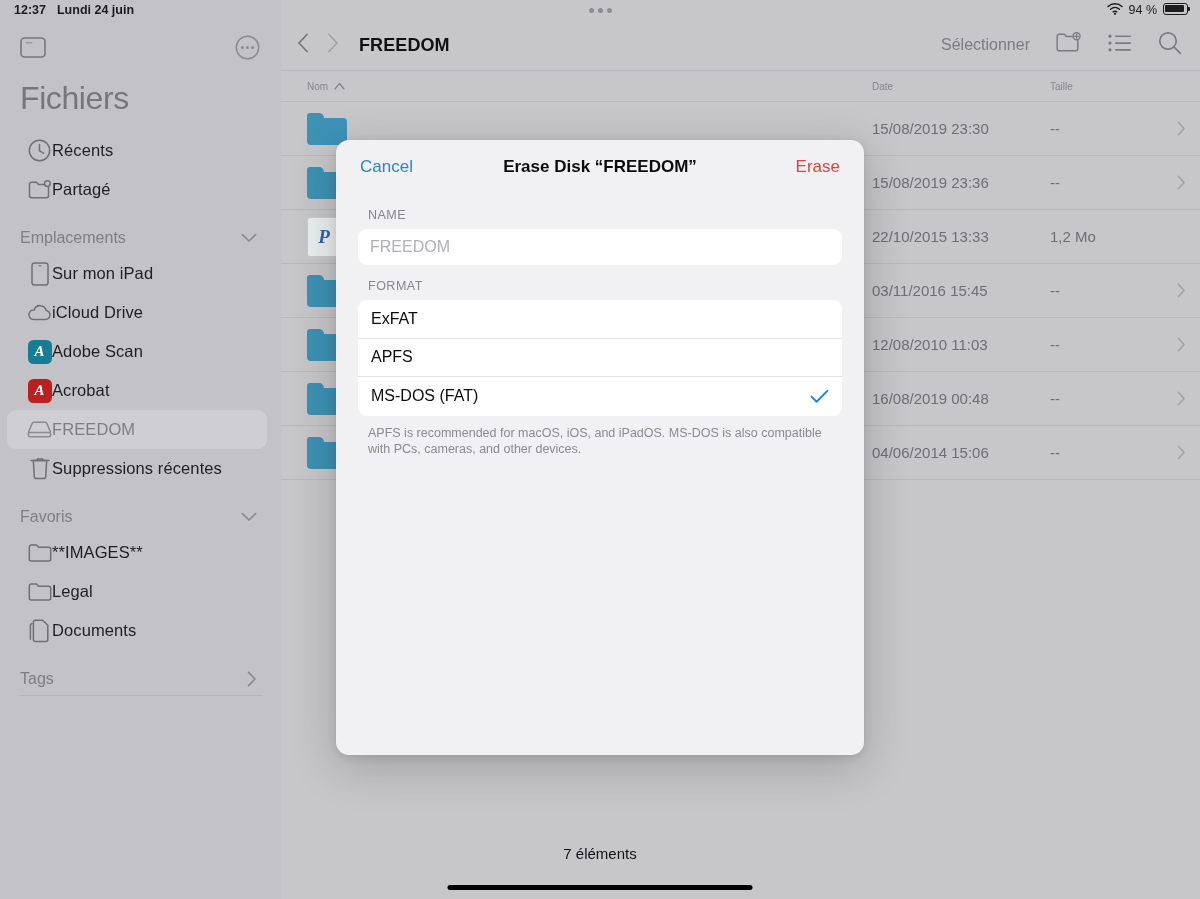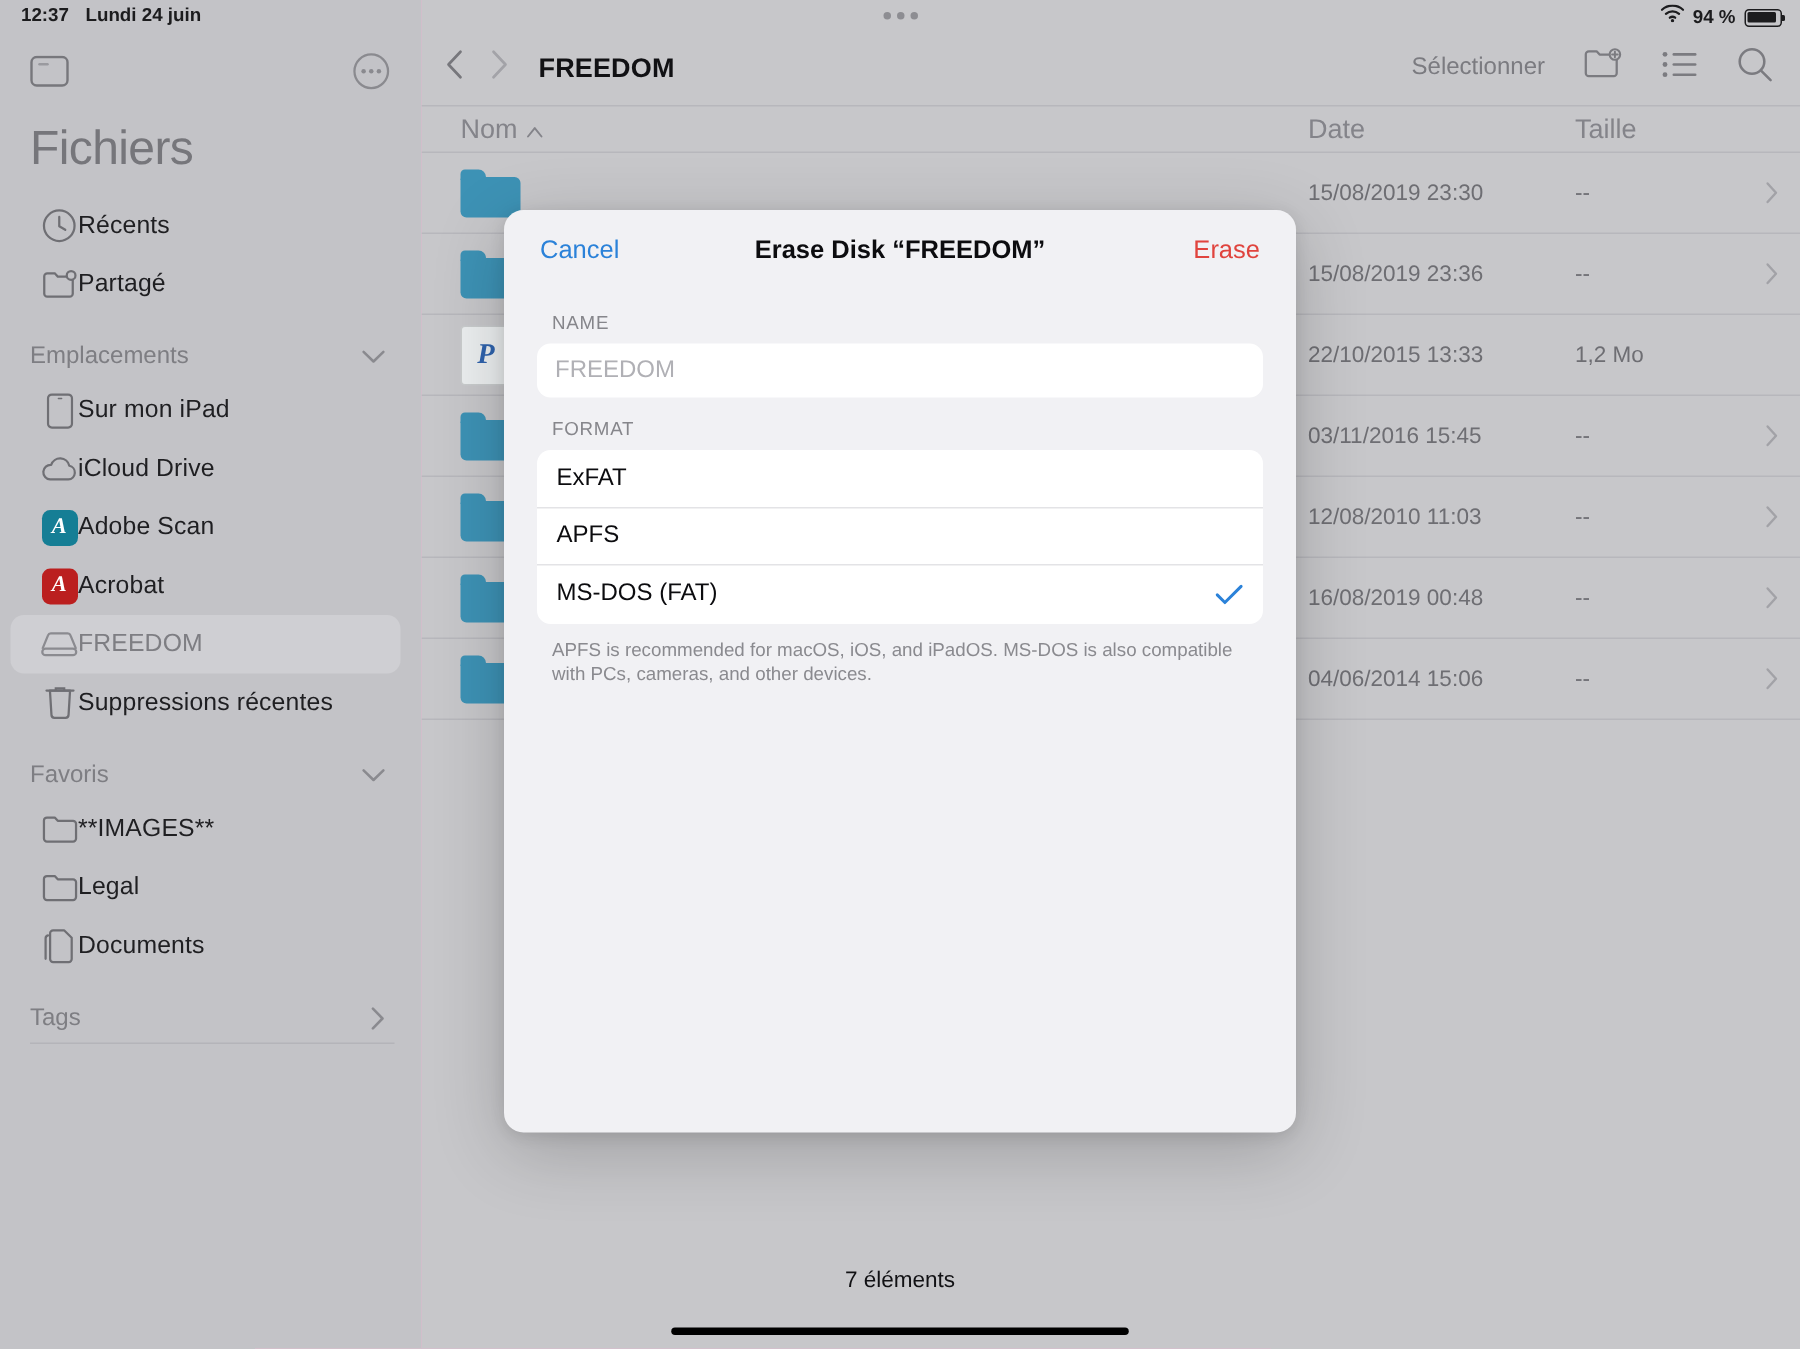"12:37" #screen { background: #f9a8d4 -> #ffffff }
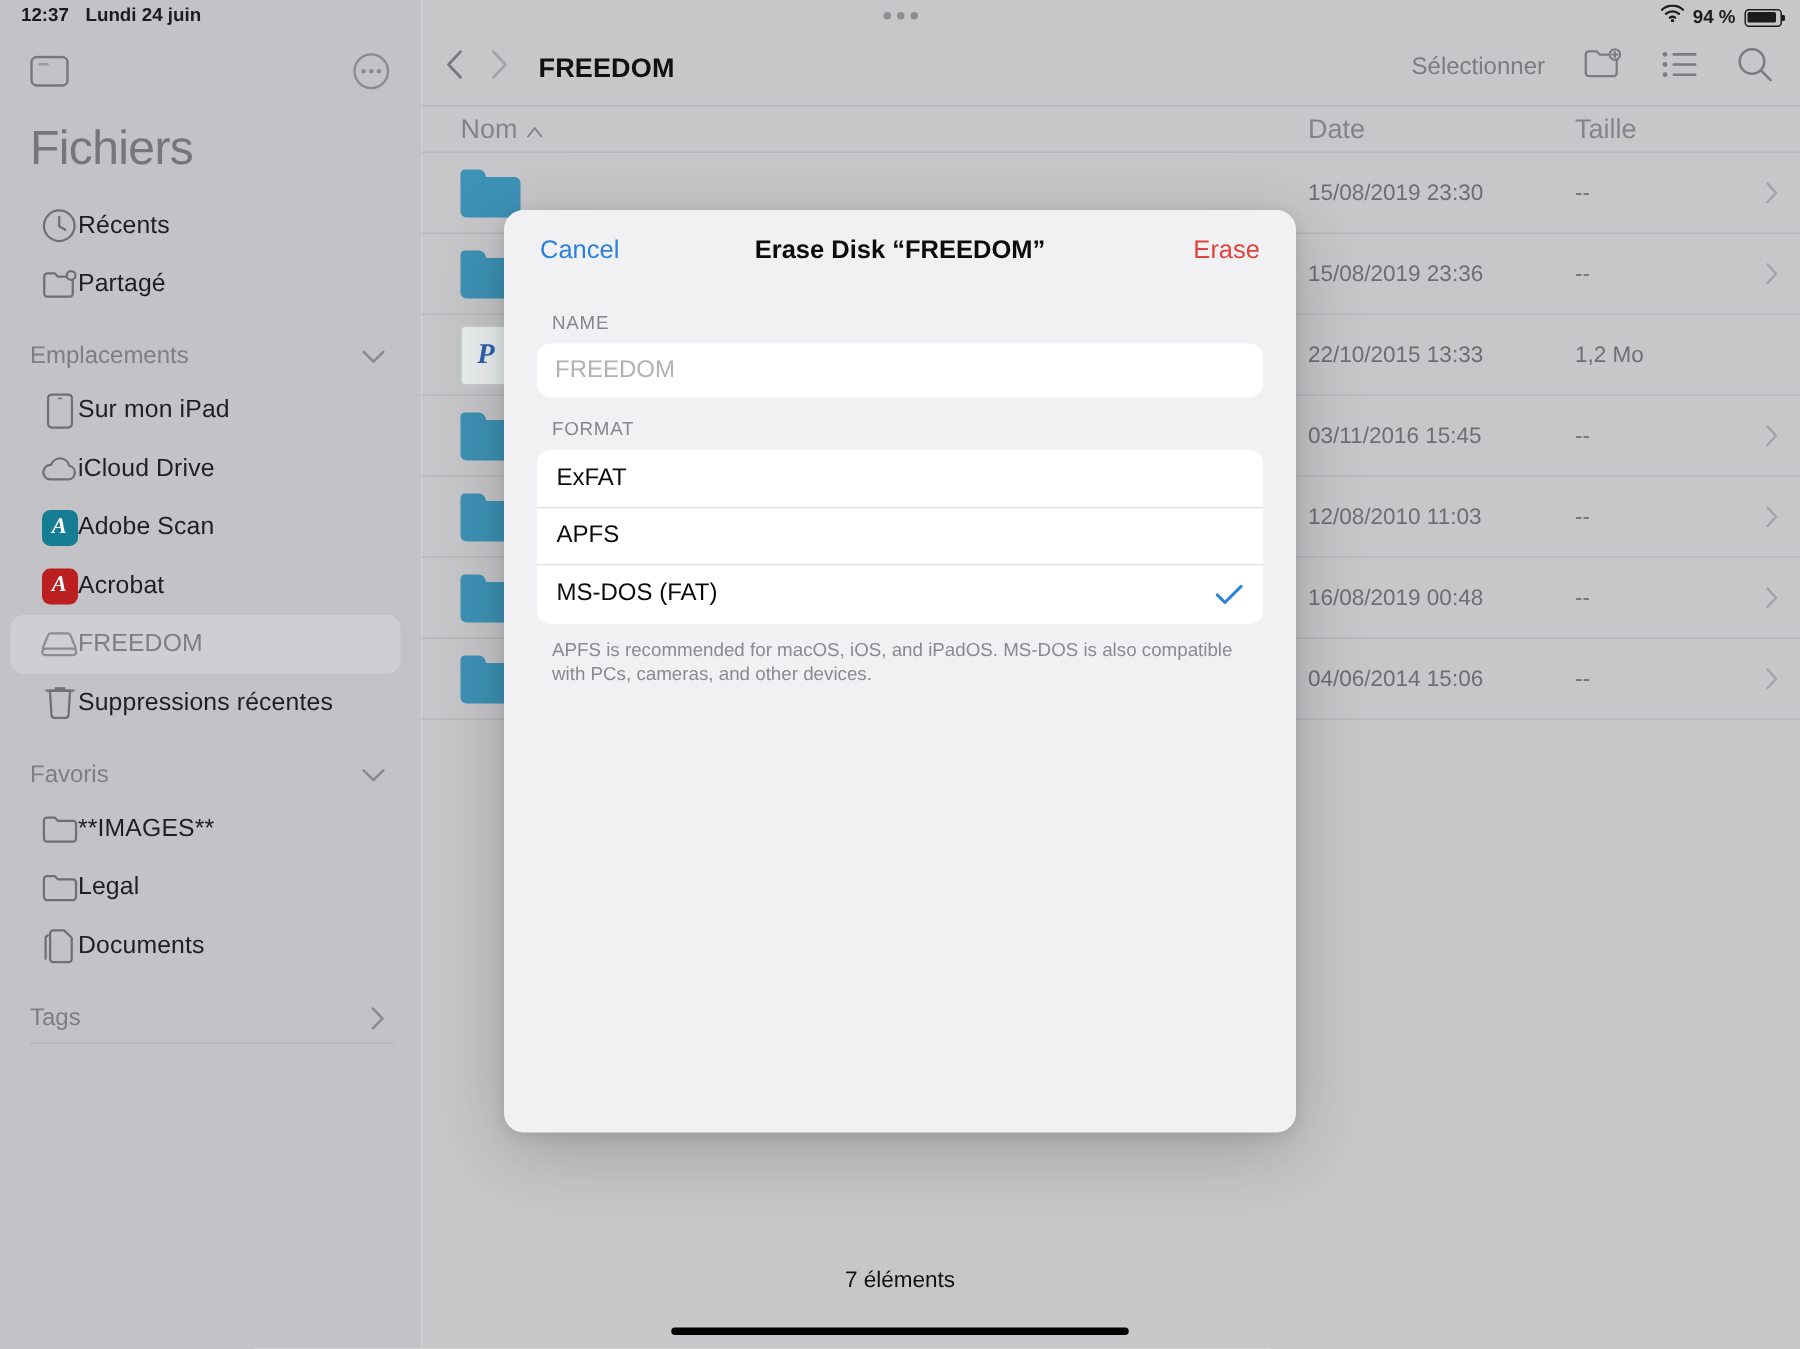"94 %" .sb-right { align-items: flex-end -> flex-start; font-weight: 700 -> 400 }
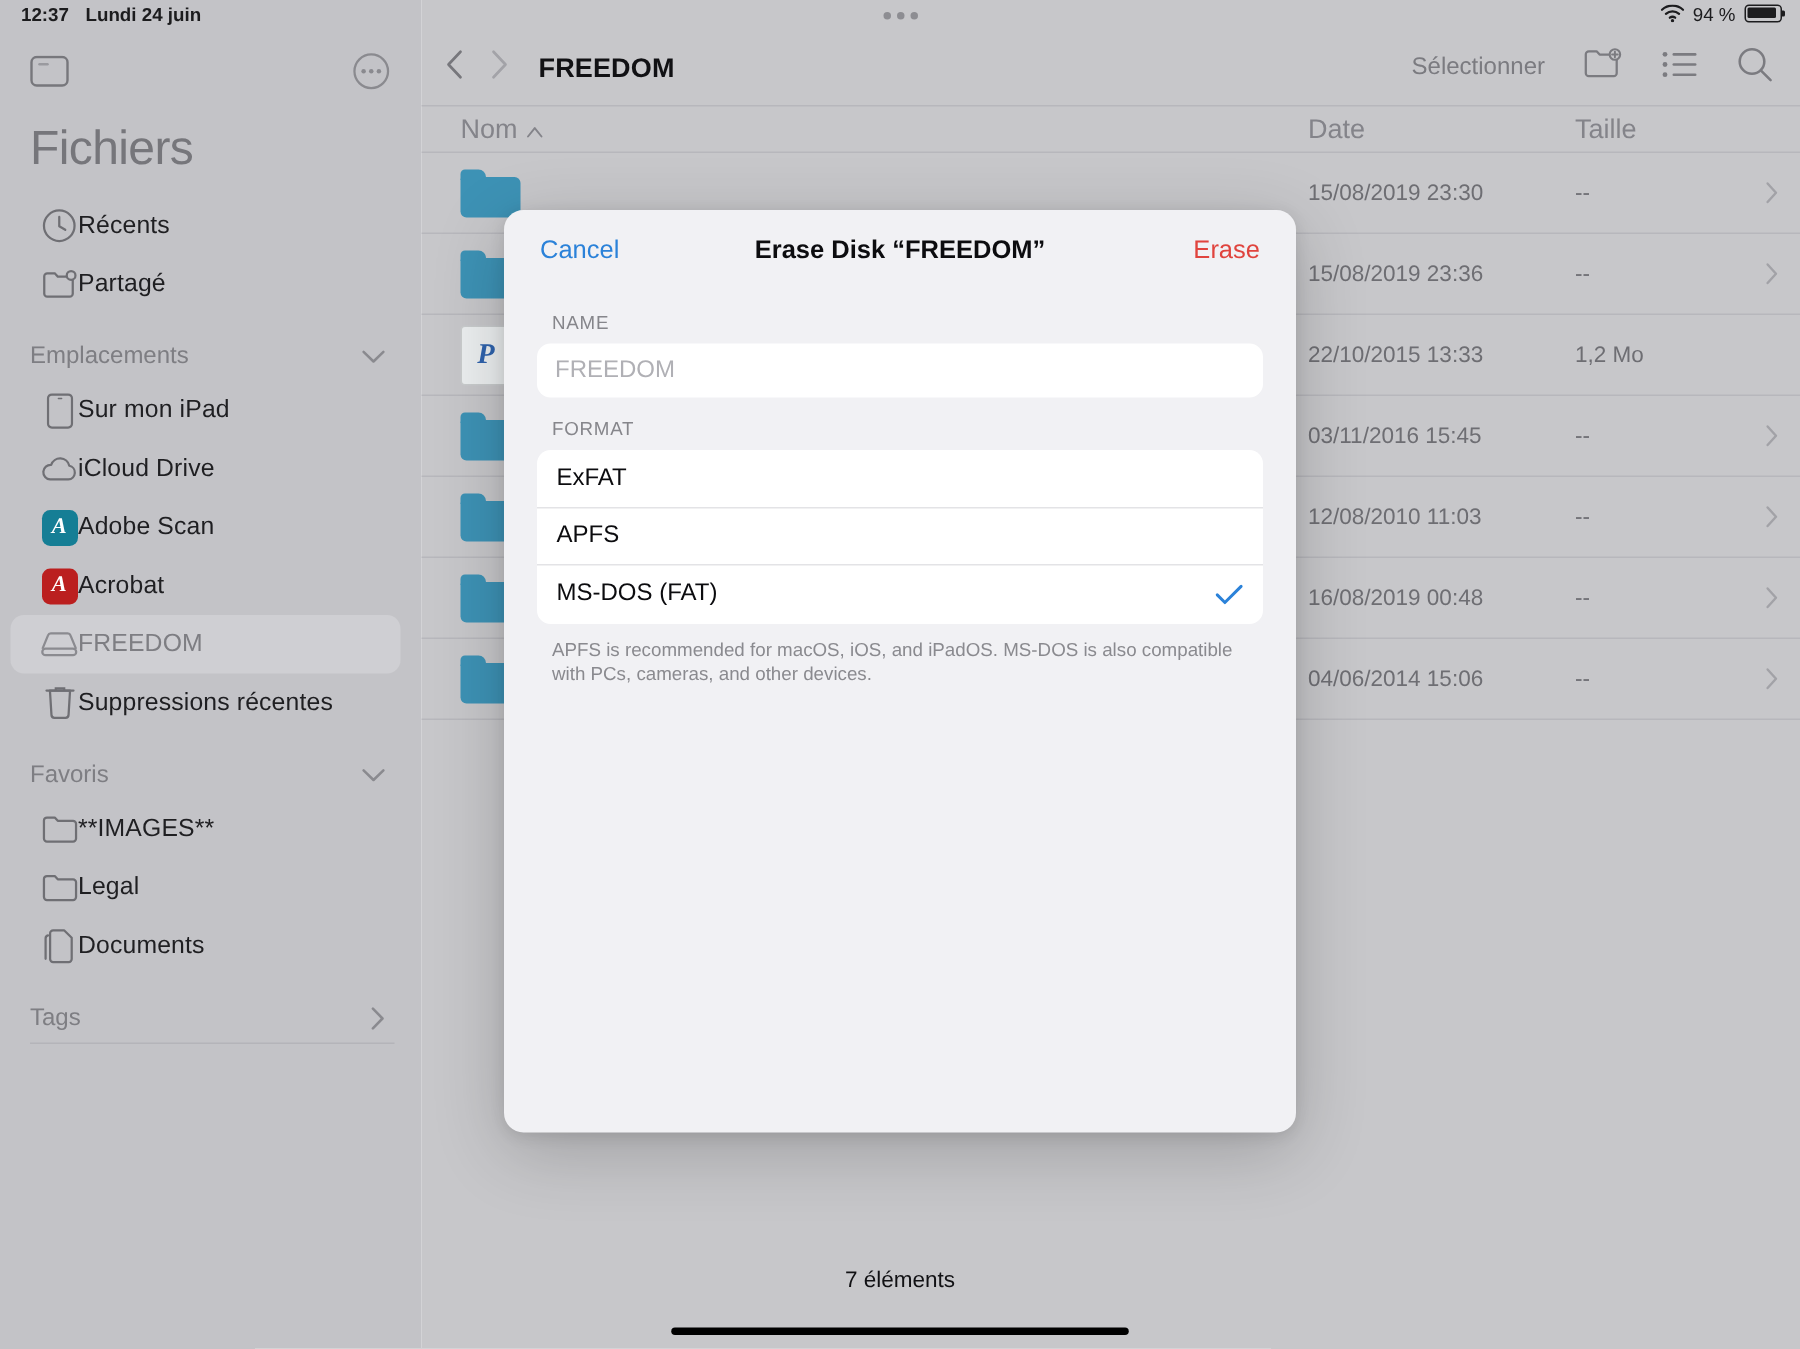"Nom" .table-head { font-size: 18px -> 10px }
